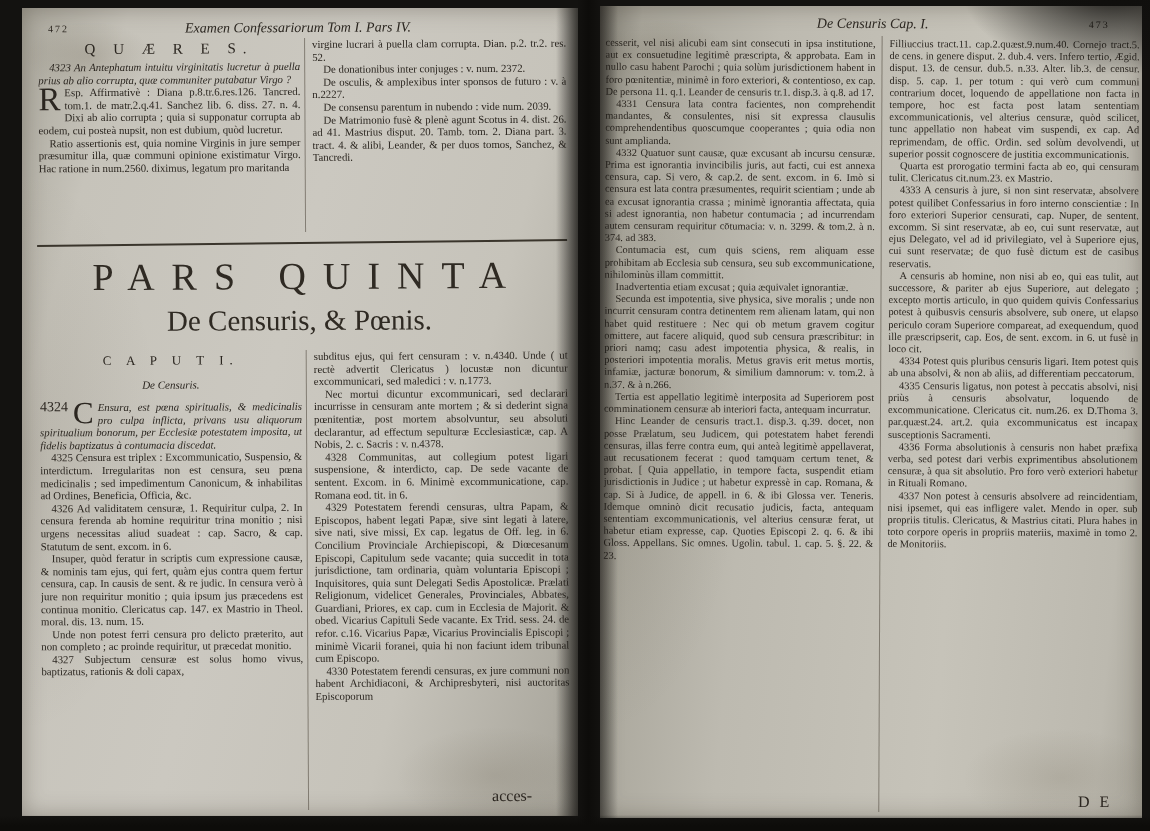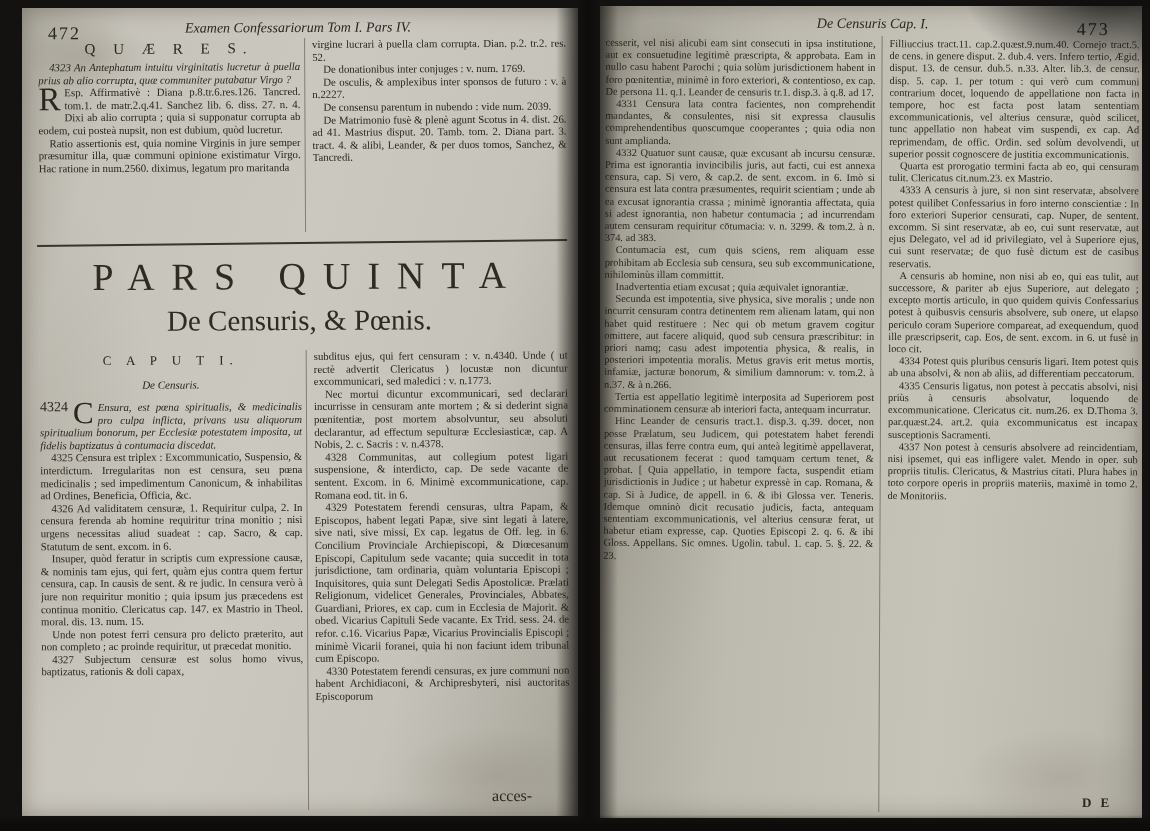"472" .pagenum { font-size: 18px -> 10px }
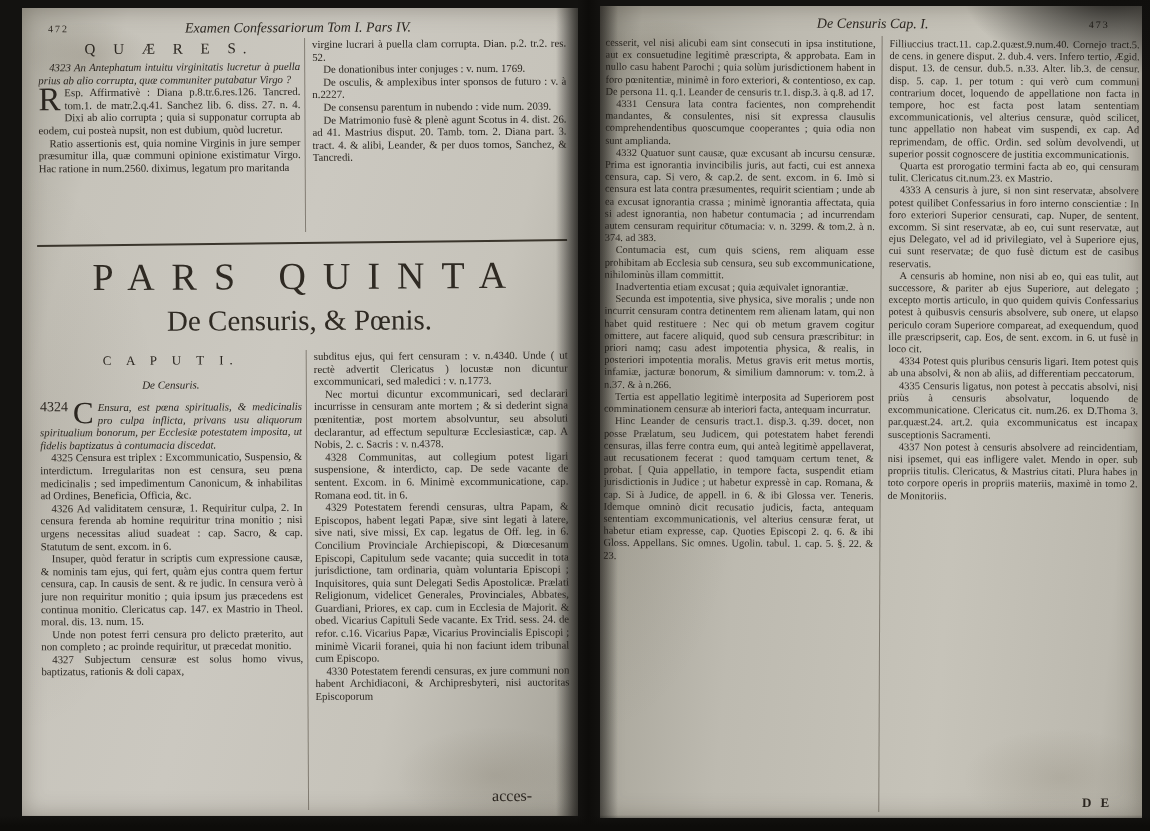"De donationibus inter conjuges :" p.para { text: 1769 -> 2372 }
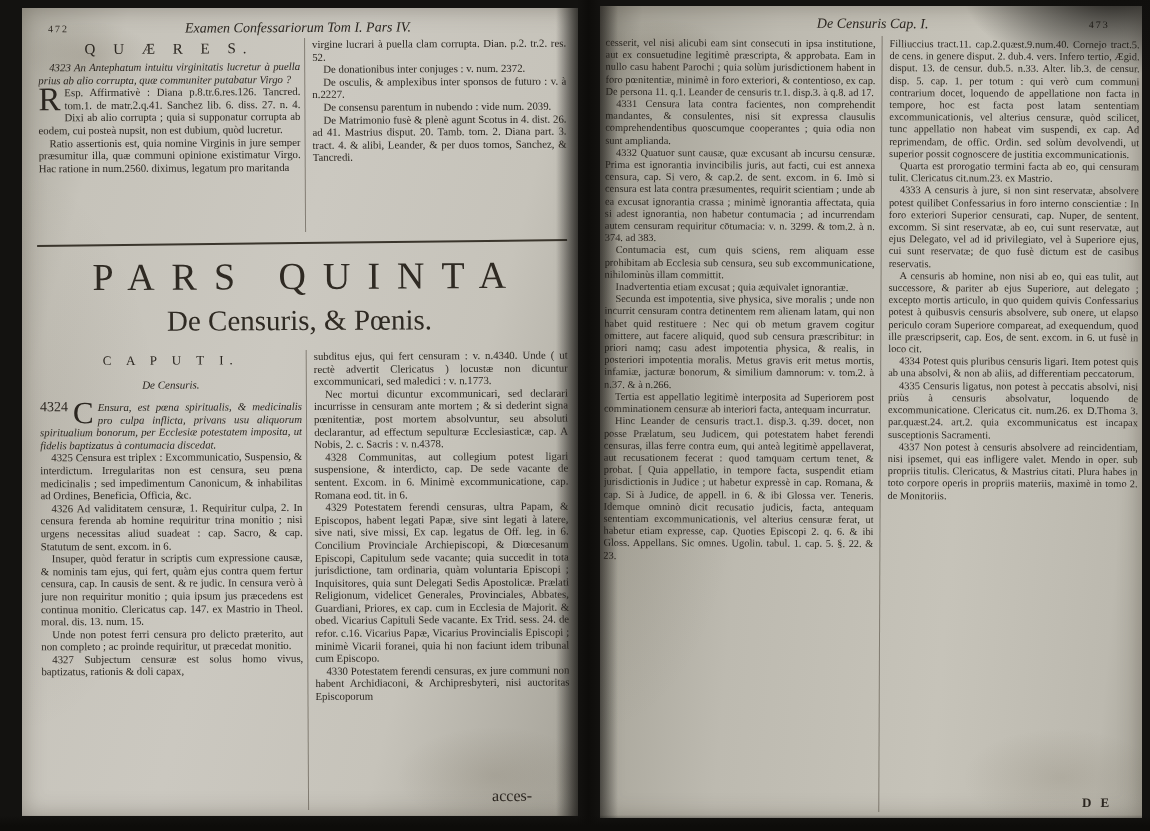"4336 Forma absolutionis à censuris" p.para { html: none -> <p>4336 Forma absolutionis à censuris non habet præfixa verba, sed potest dari verbis exprimentibus absolutionem censuræ, à qua sit absolutio. Pro foro verò exteriori habetur in Rituali Romano.</p> }
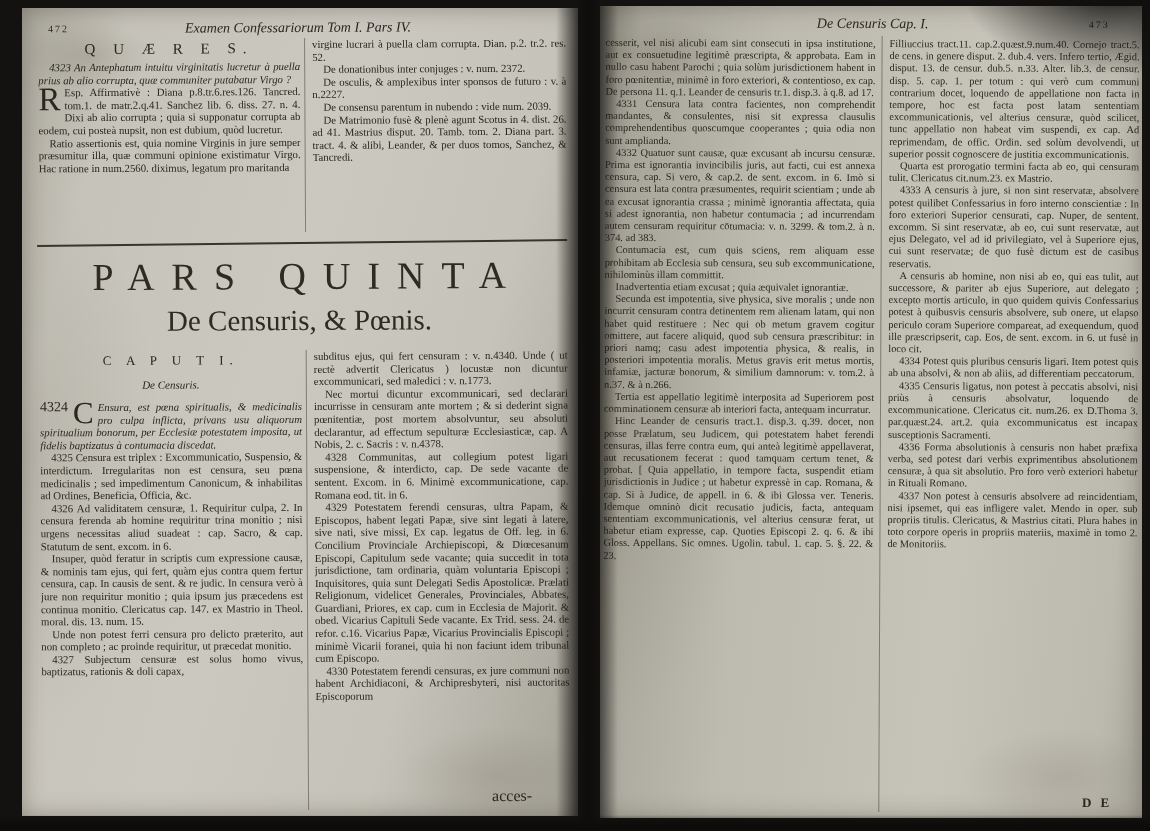"D E" .signature { font-size: 13px -> 16px; font-weight: bold -> normal }
